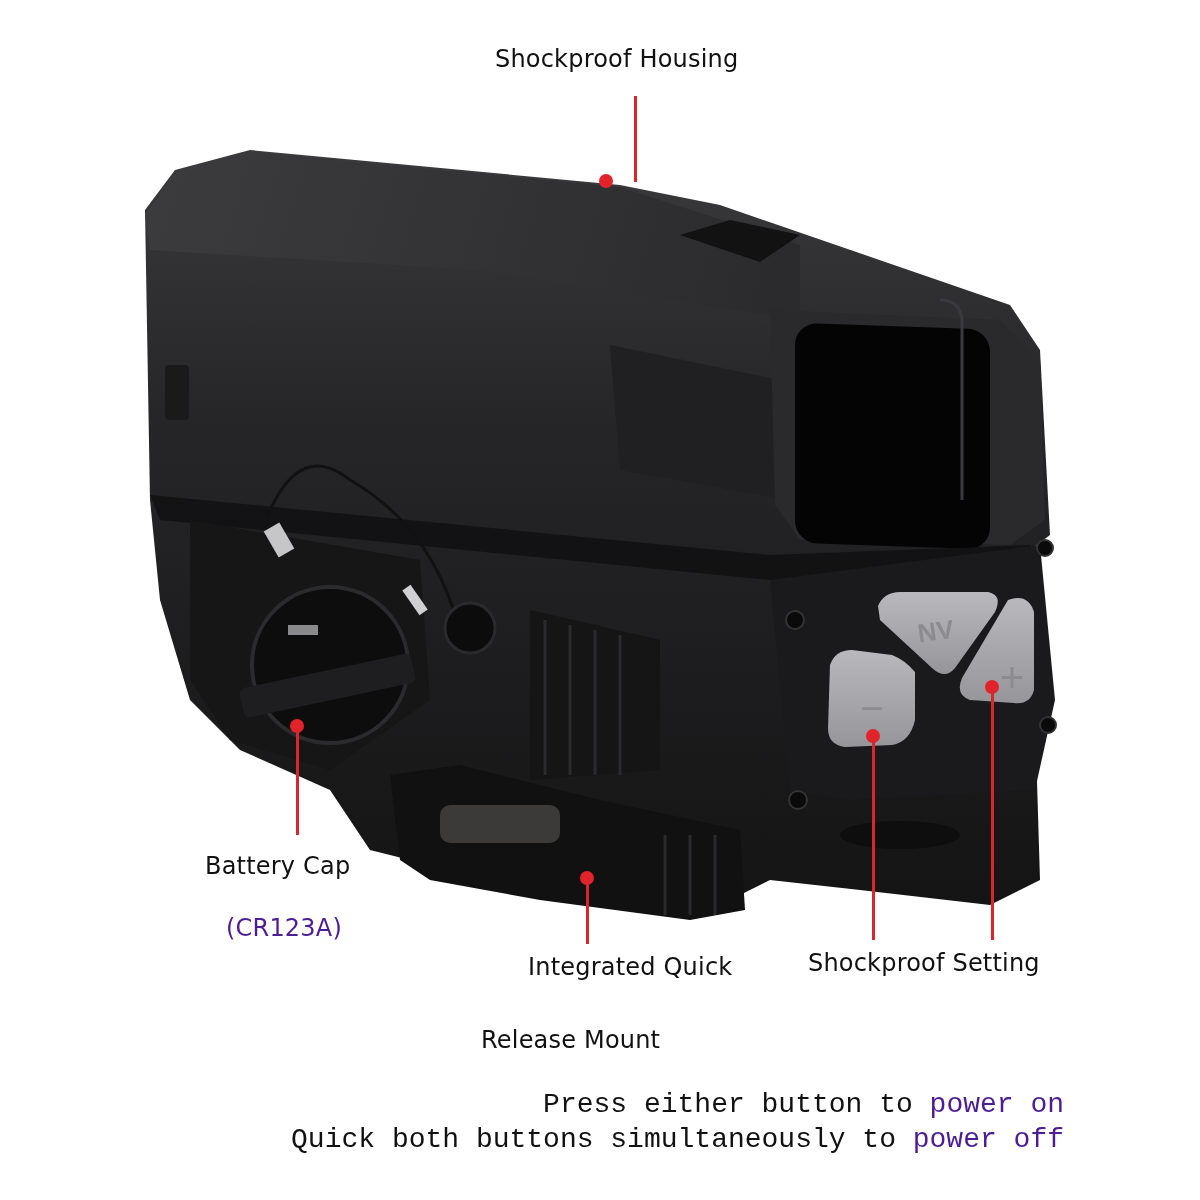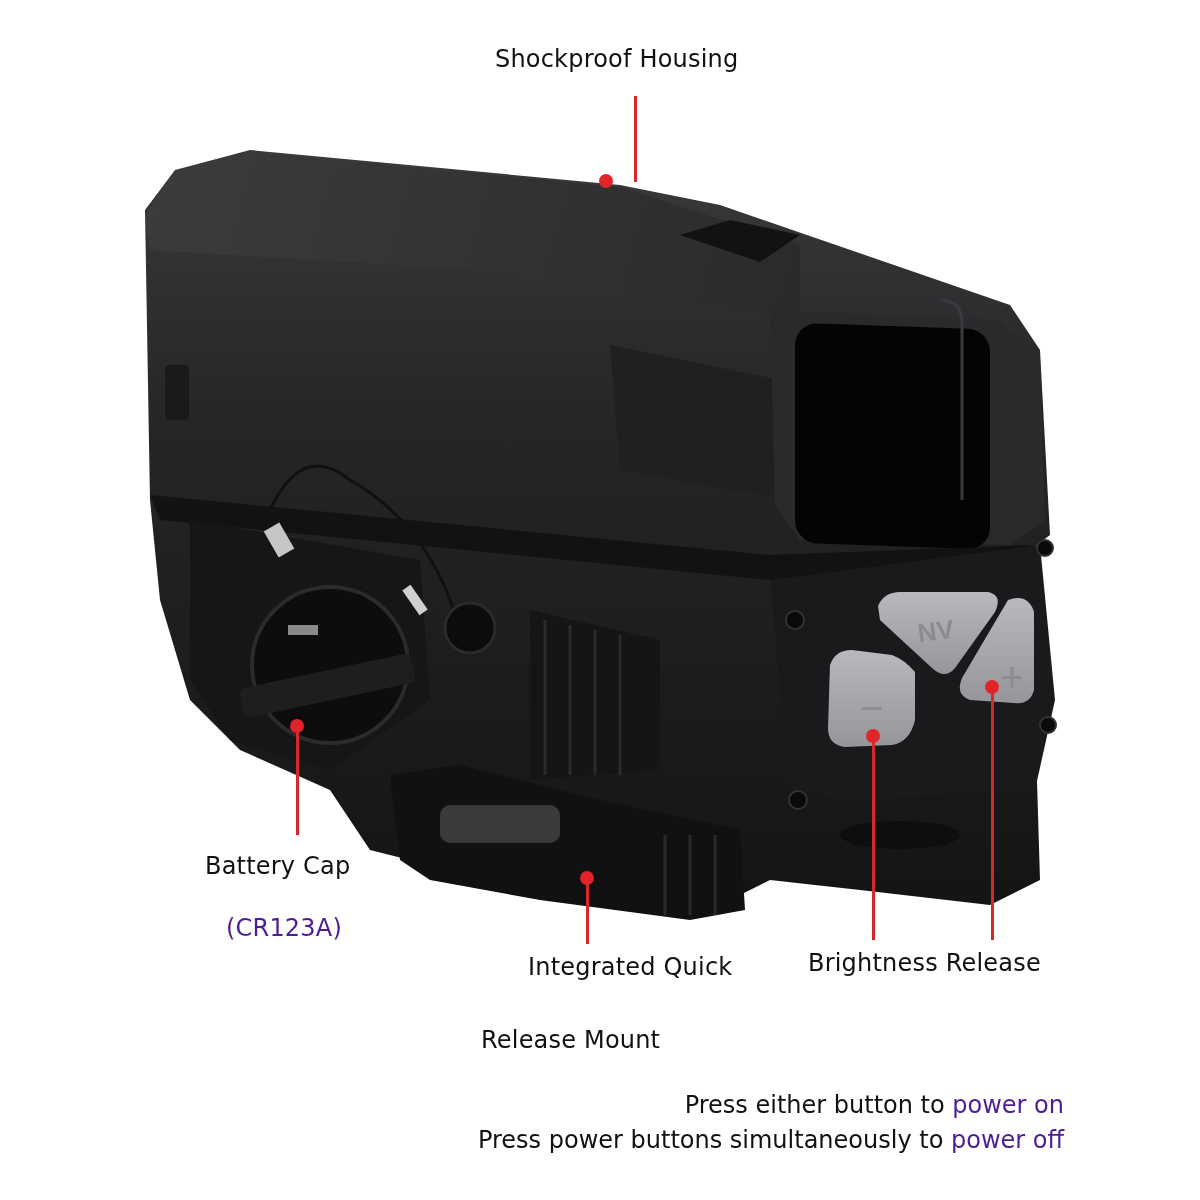"Brightness Release" div.label { text: Brightness Release -> Shockproof Setting }
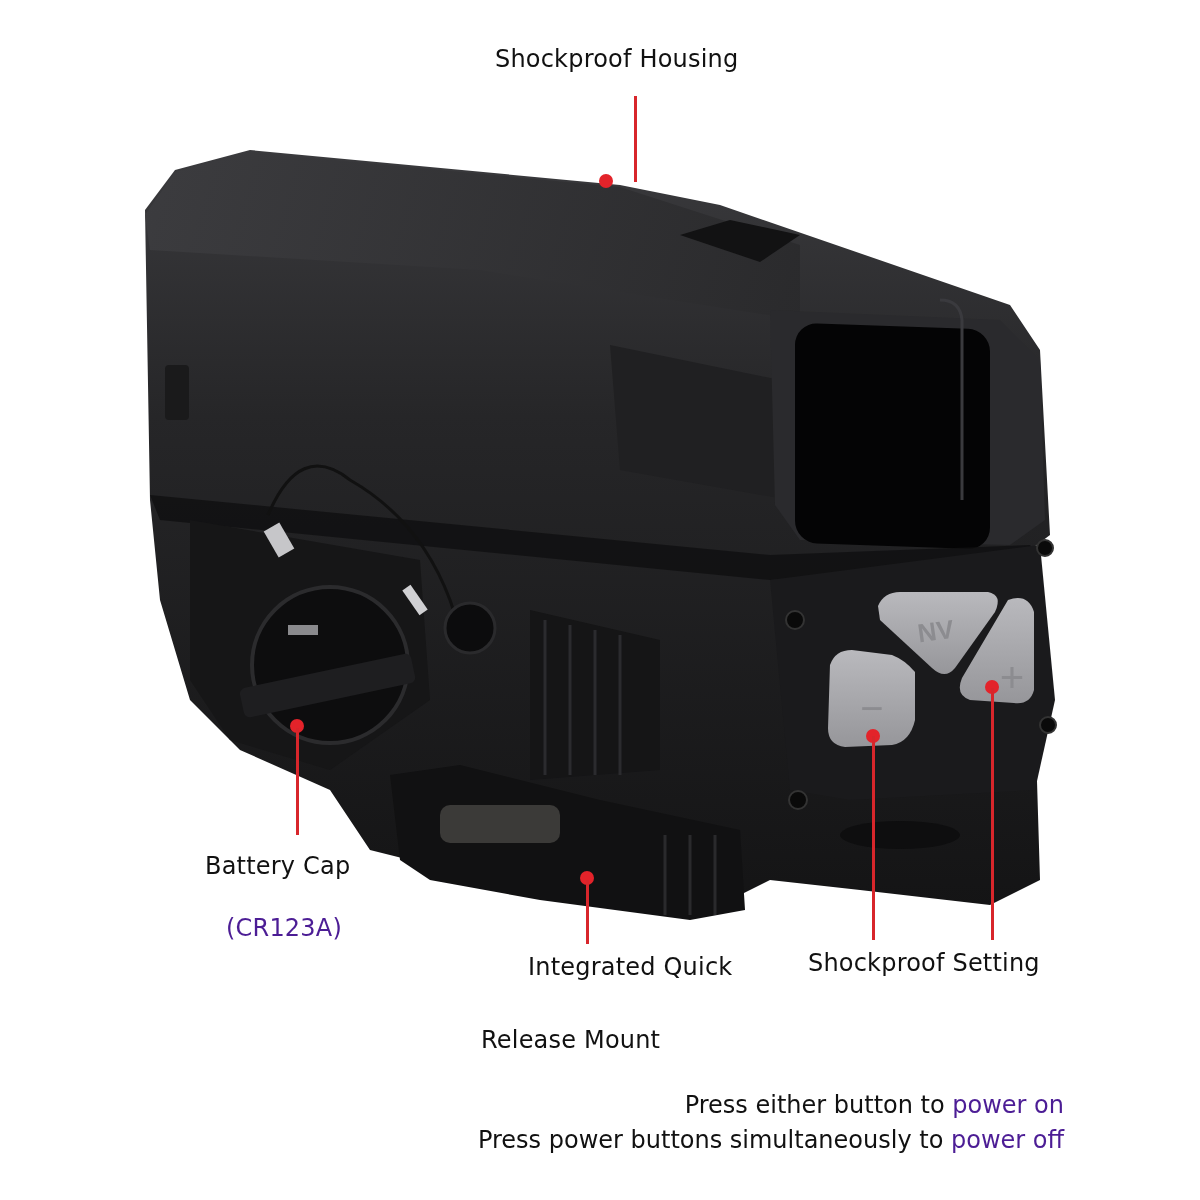"Press either button to power" .note { font-family: none -> Liberation Mono, monospace; font-size: 24px -> 28px }
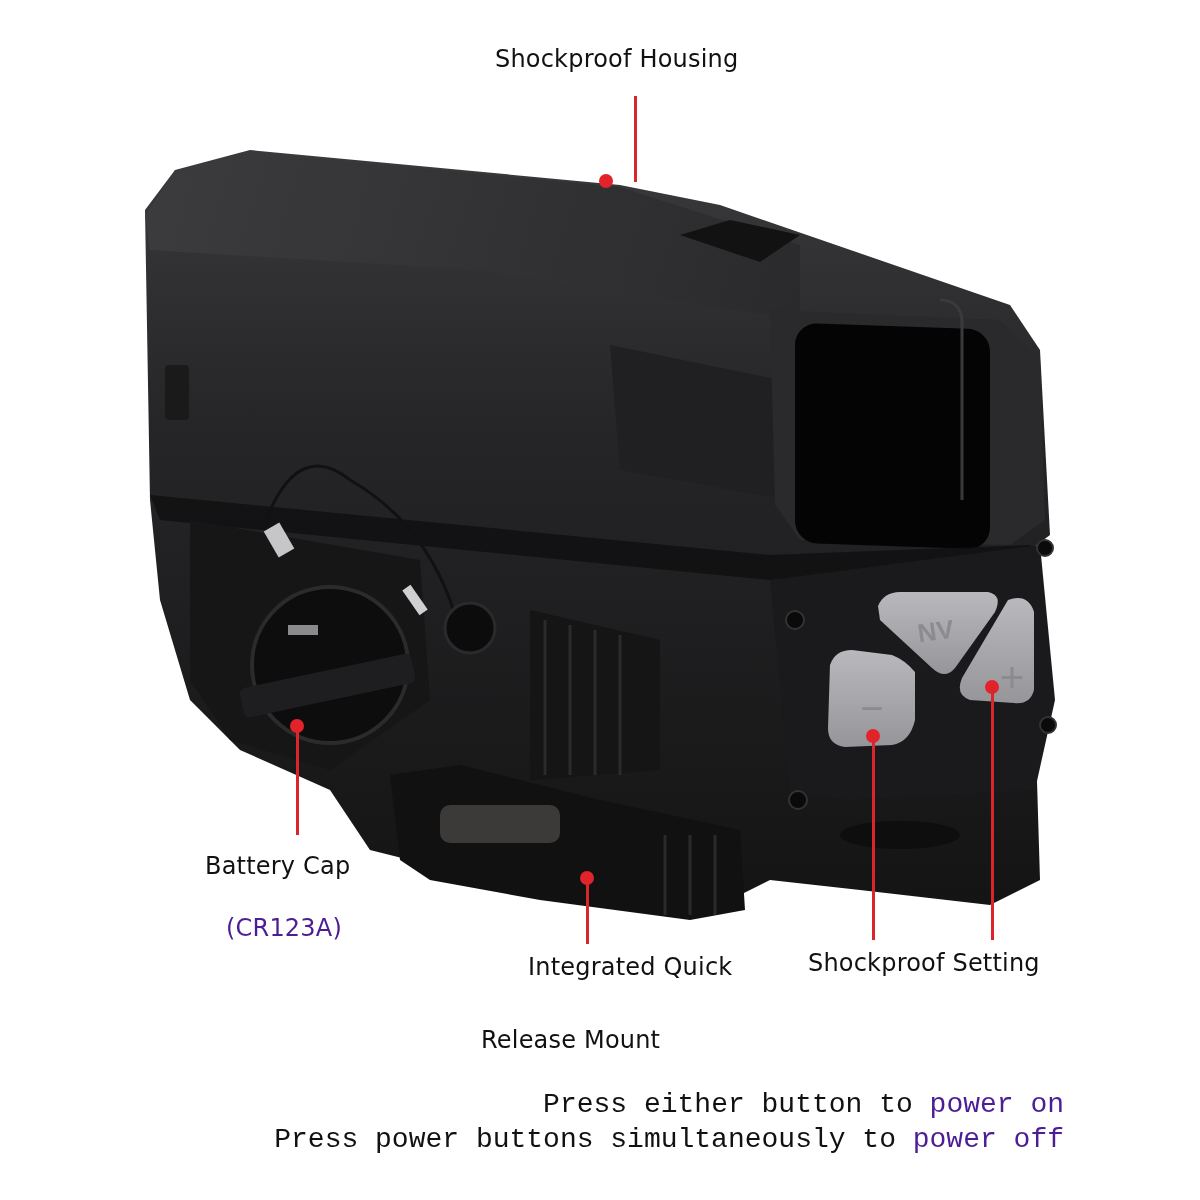"Press power buttons simultaneously to" span { text: Press power -> Quick both }
